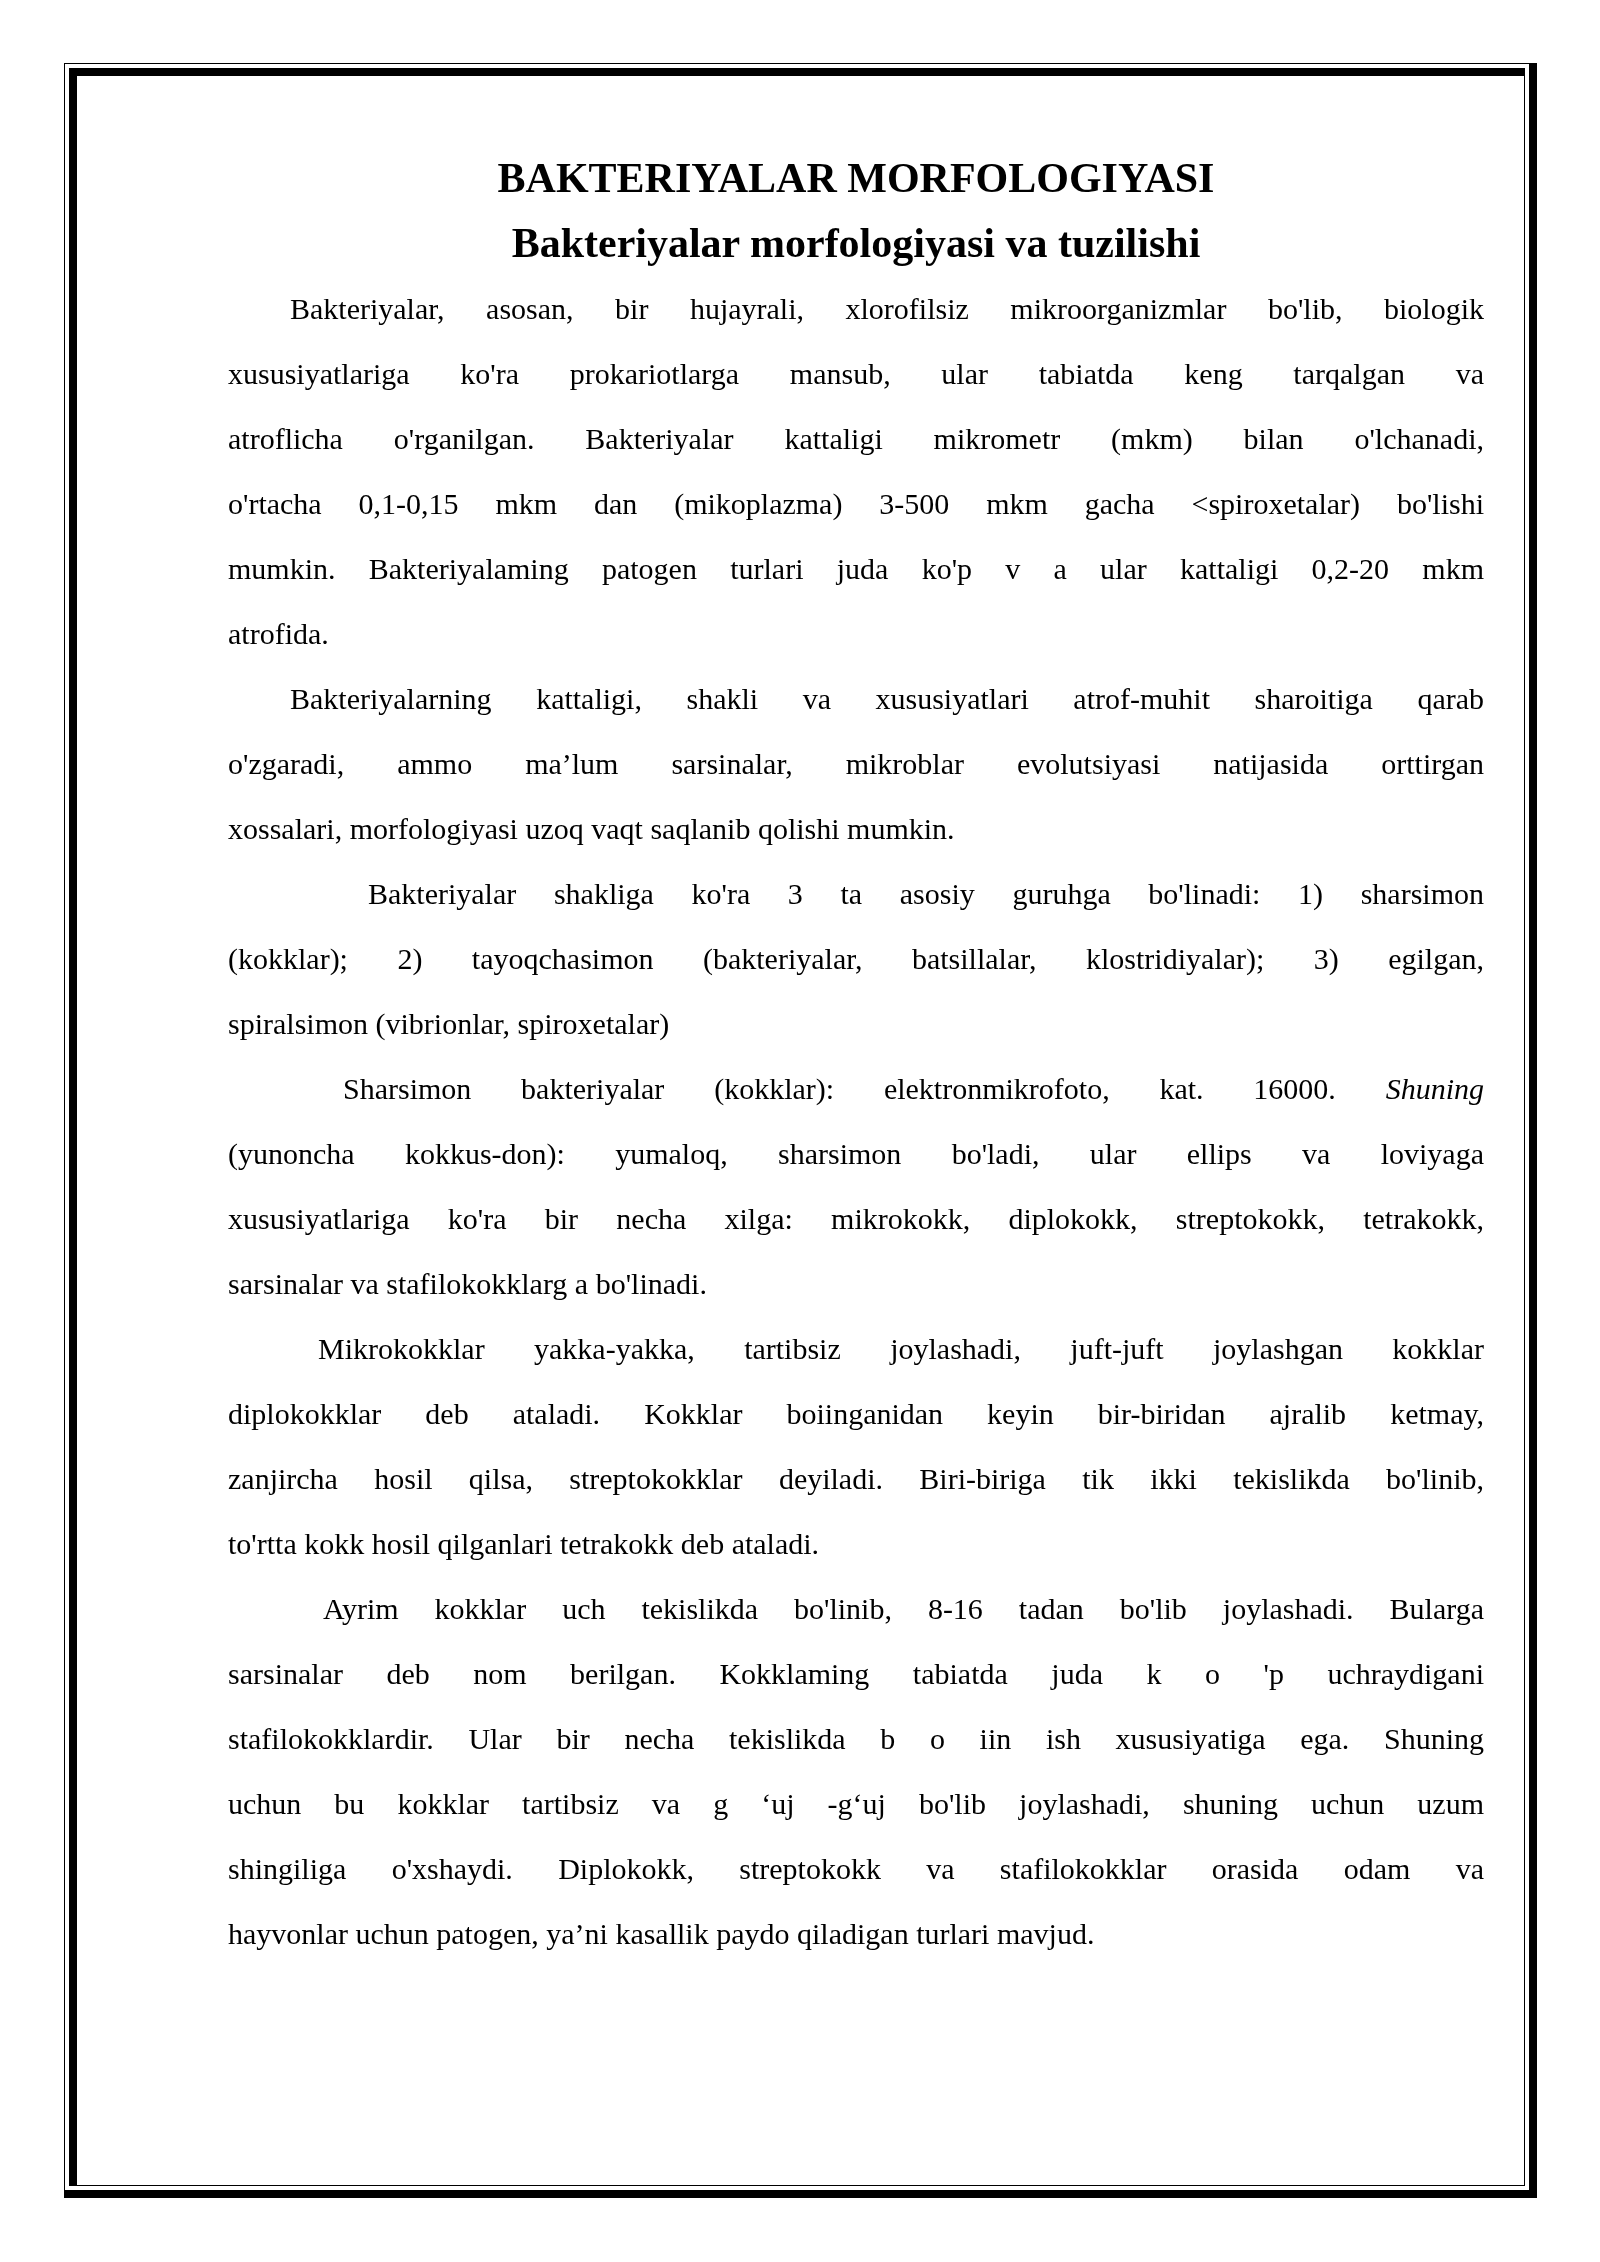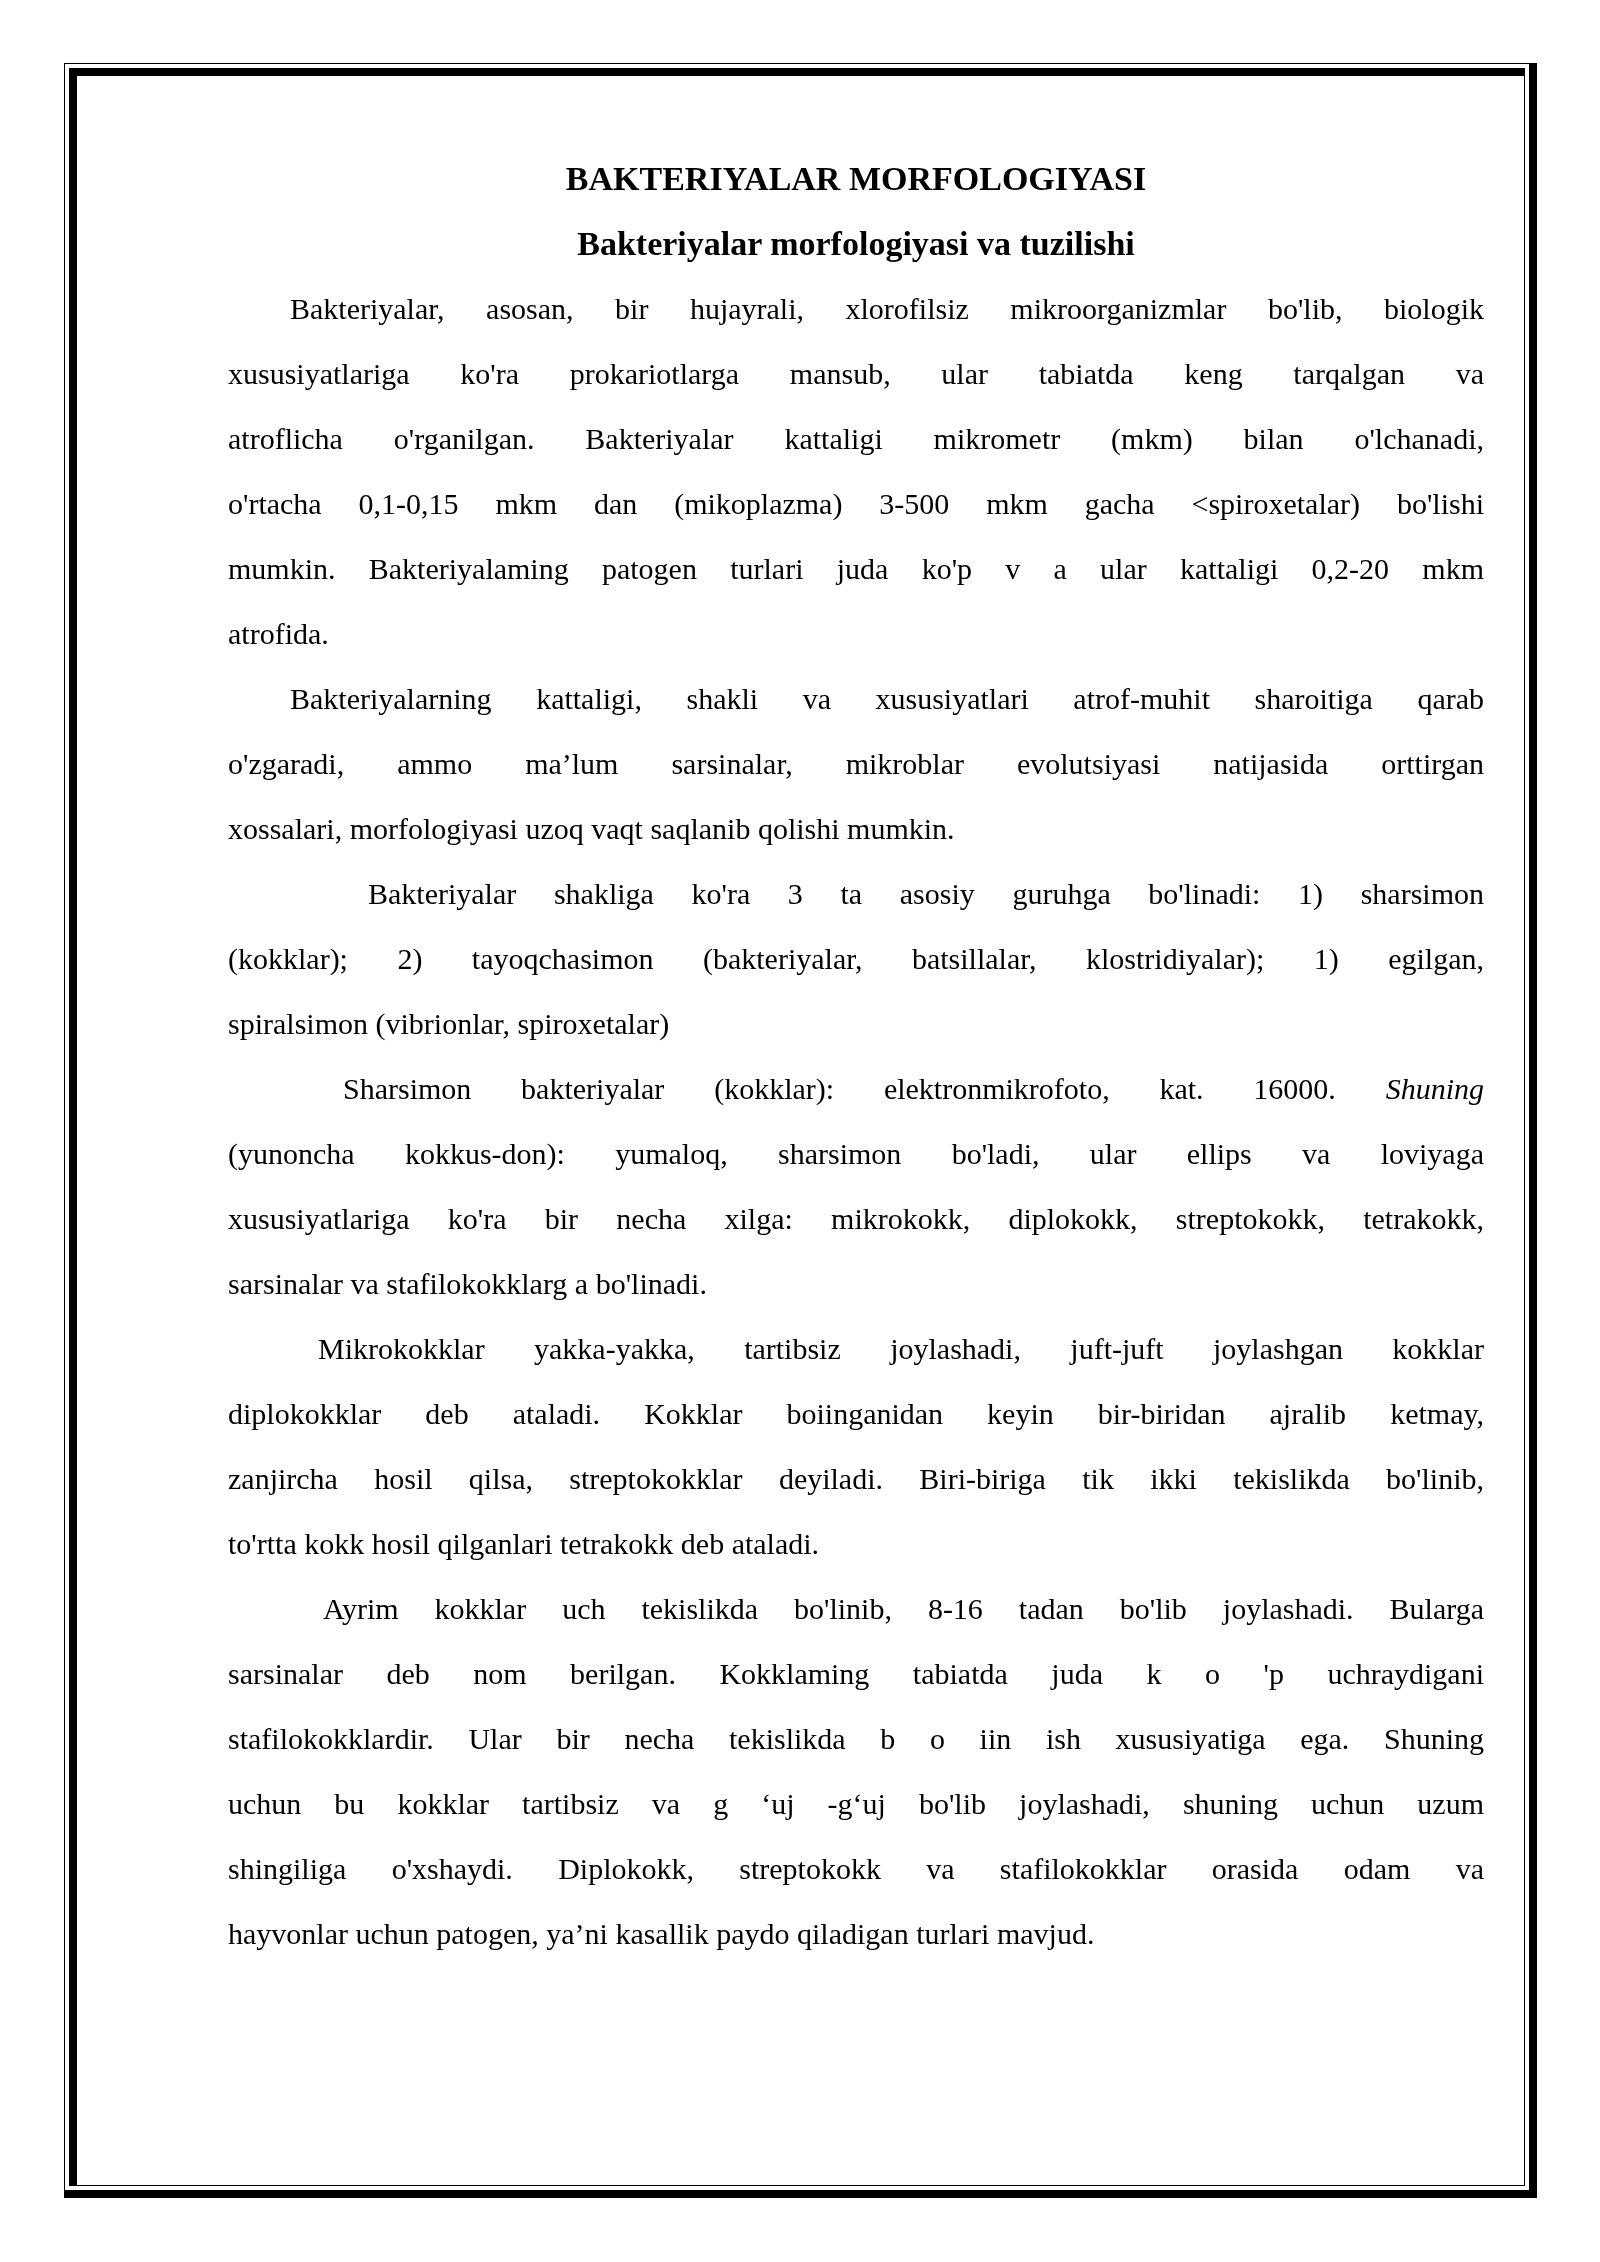"BAKTERIYALAR MORFOLOGIYASI" .heading { font-size: 34px -> 42px }
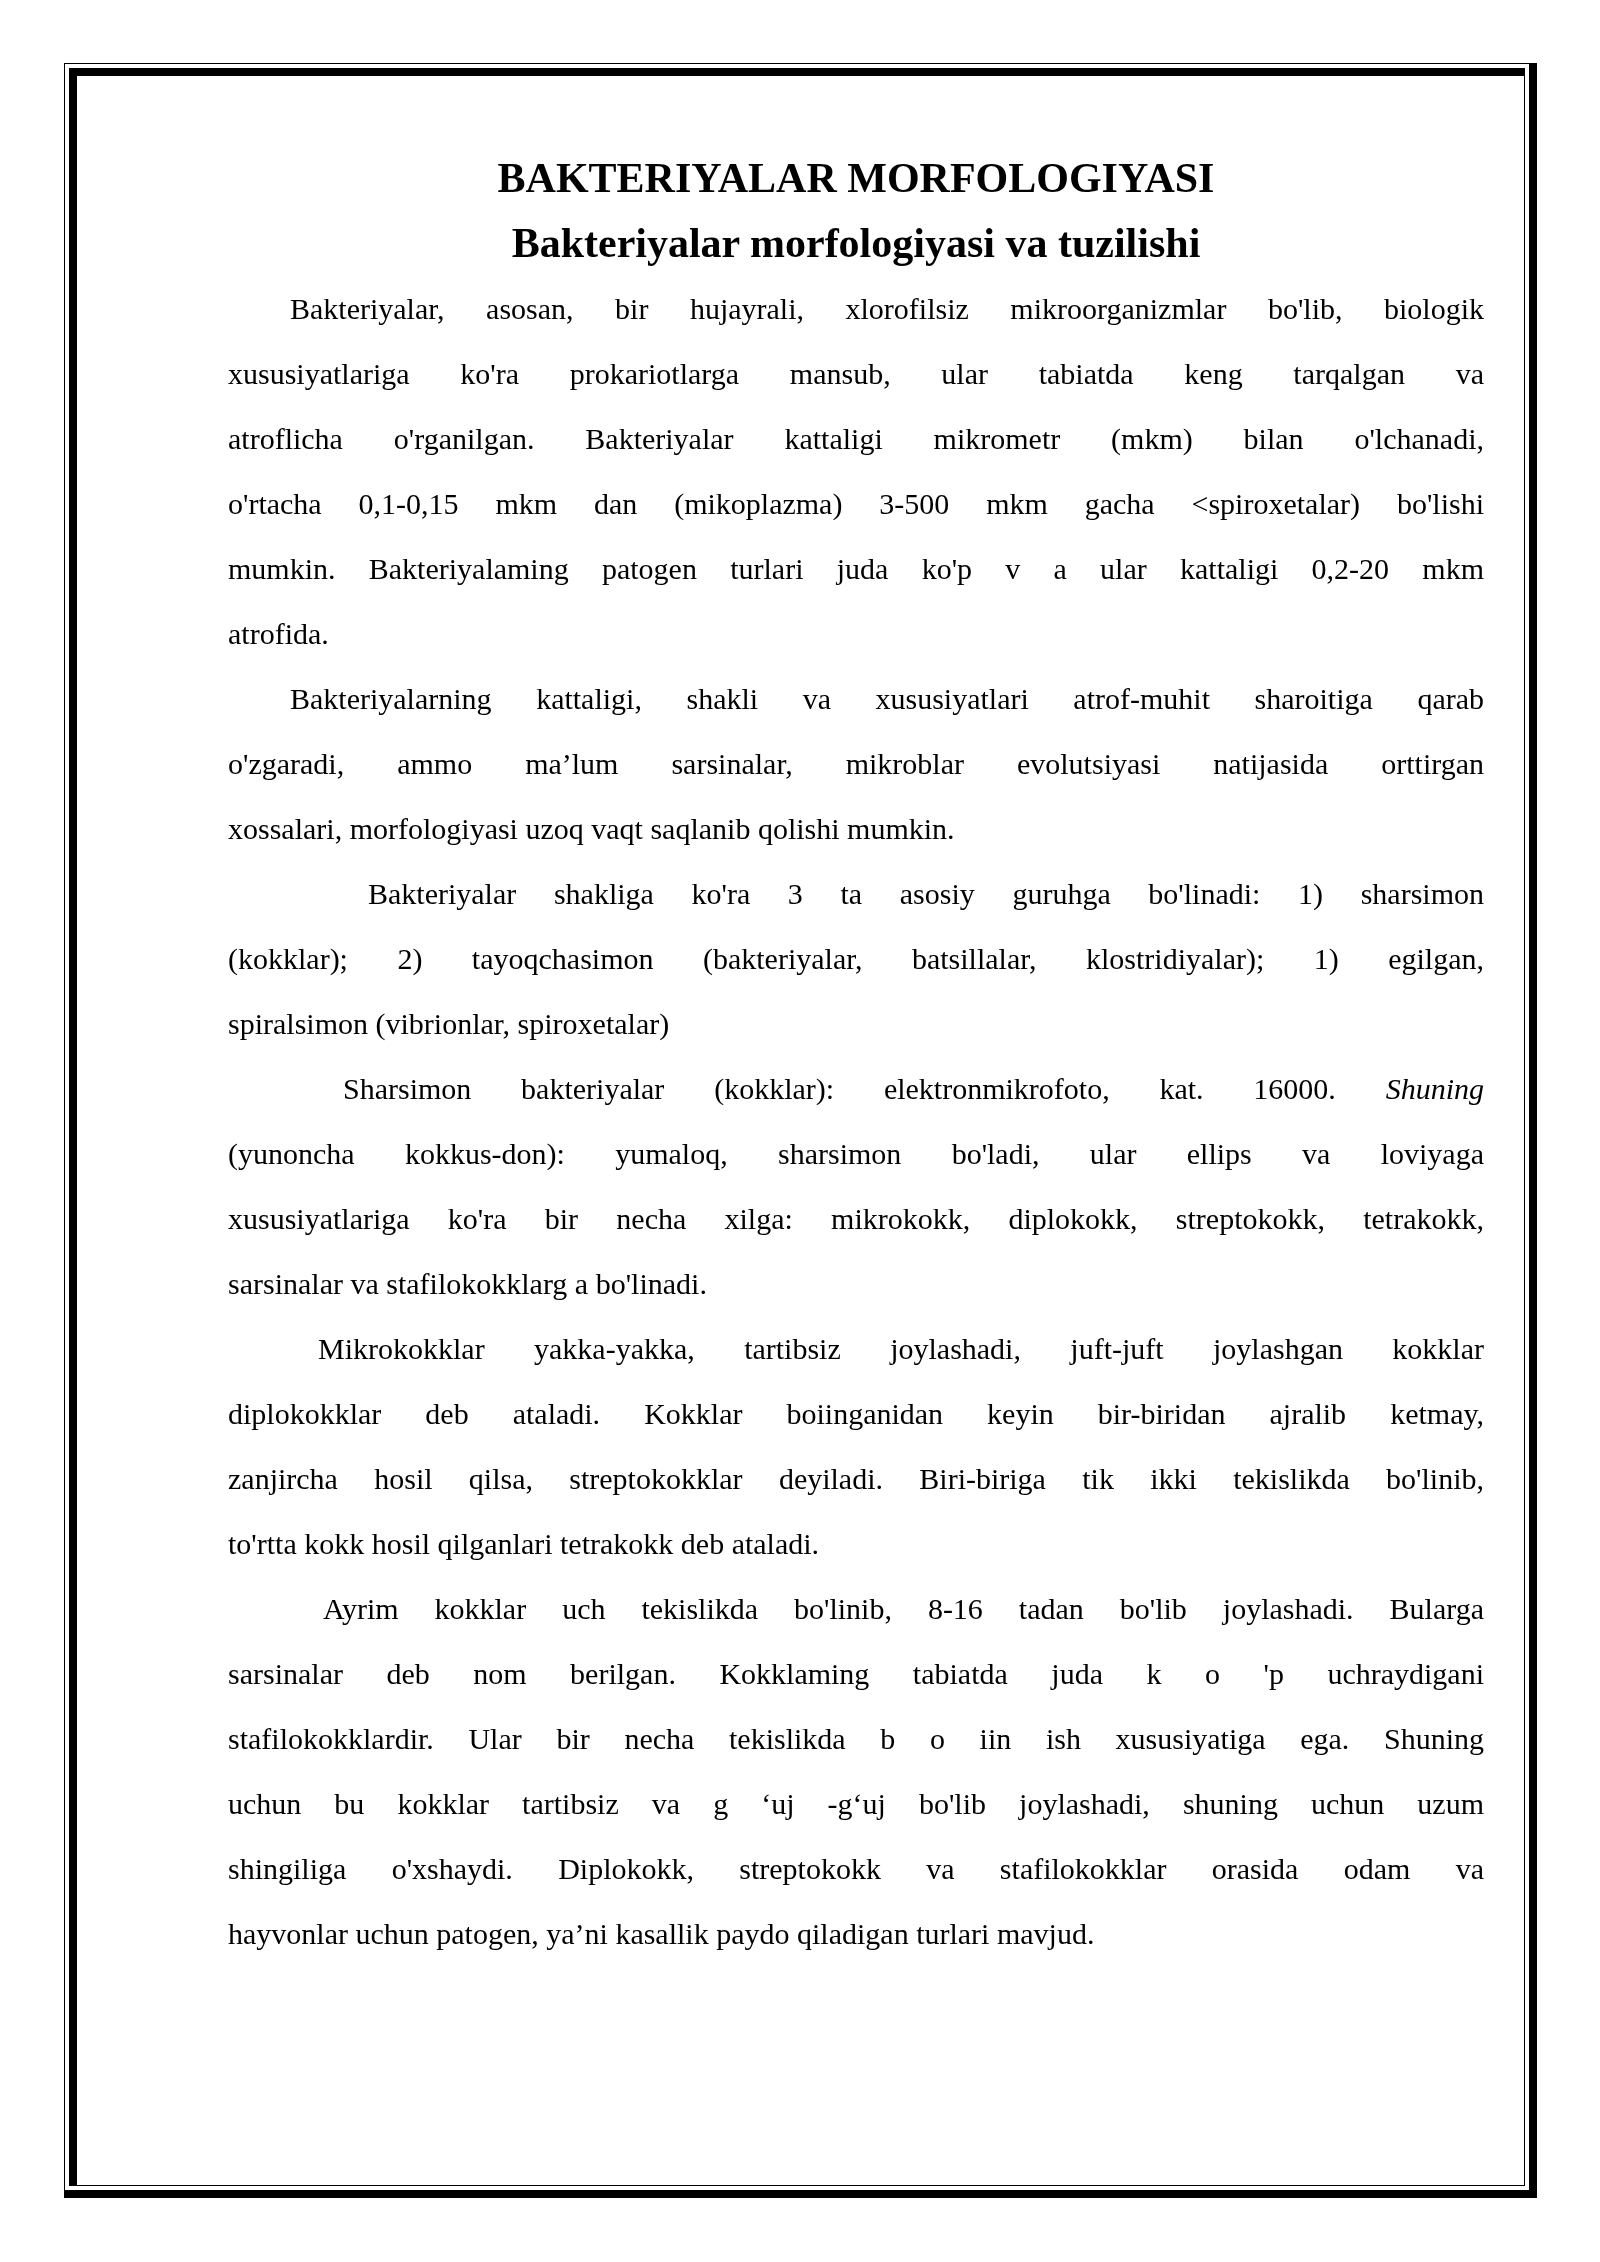"(kokklar); 2) tayoqchasimon" div.pline { text: 1 -> 3 }
